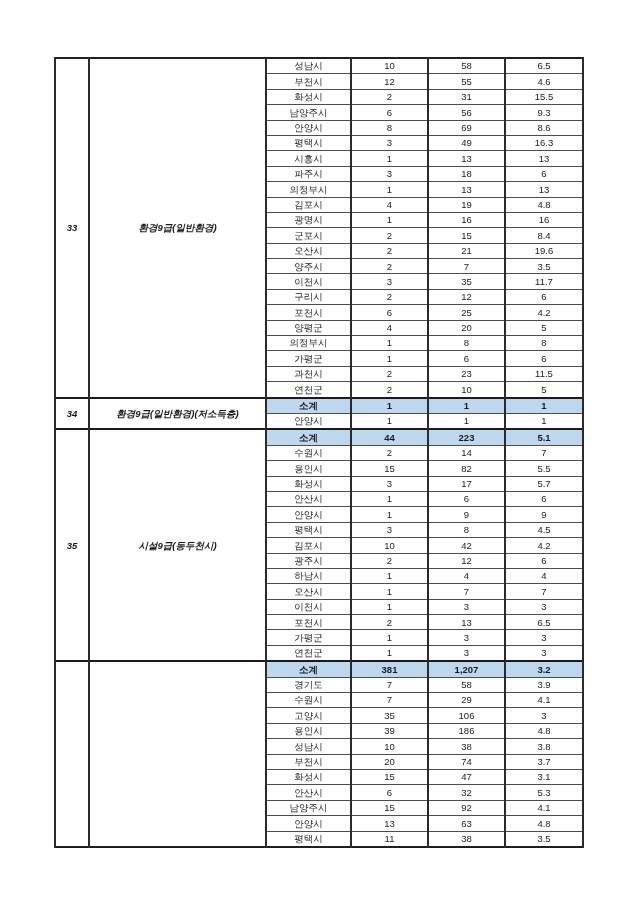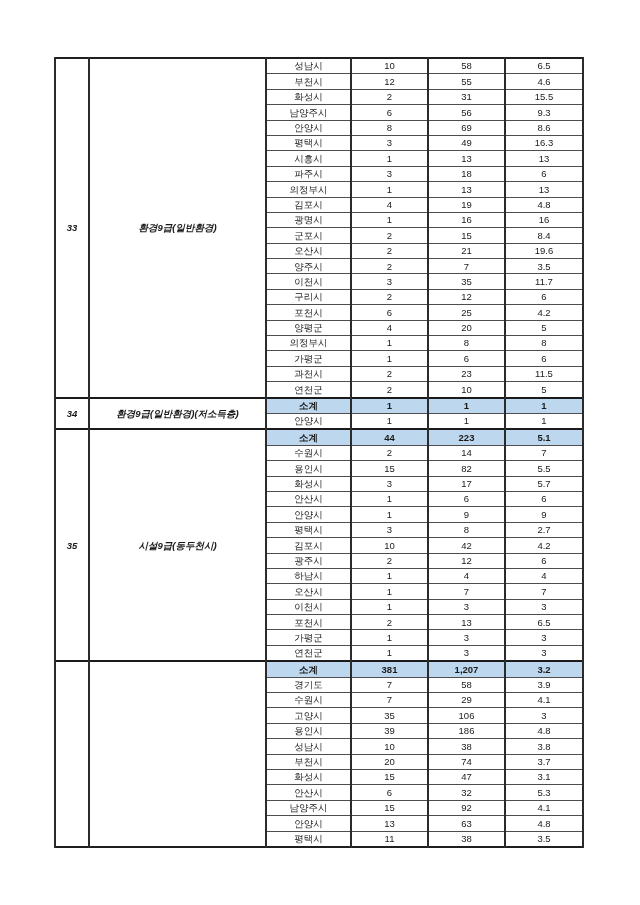"2.7" td.col-val { text: 2.7 -> 4.5 }
